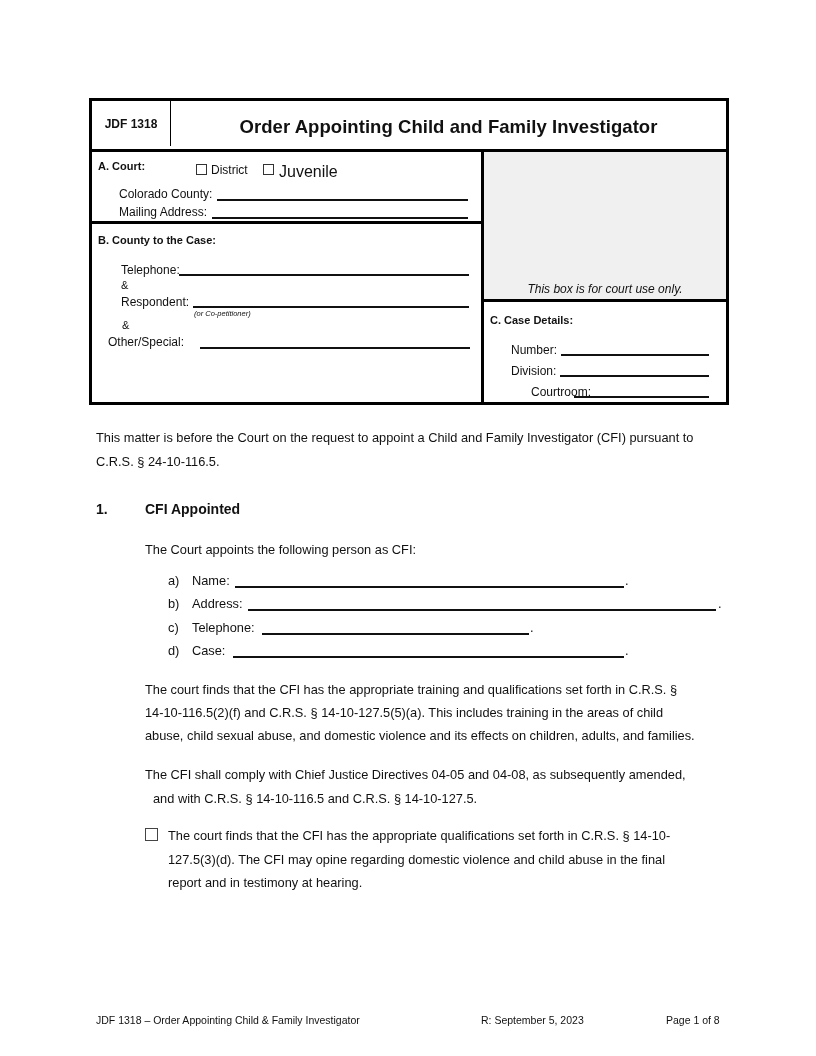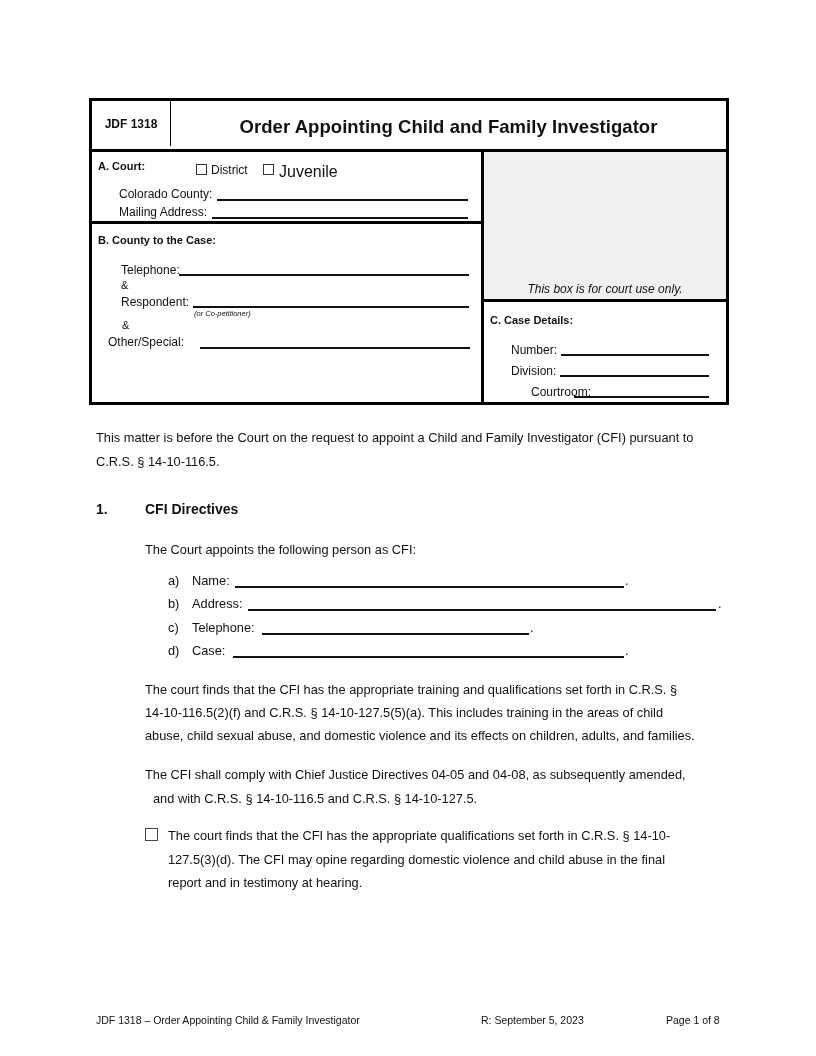"C.R.S. § 14-10-116.5." div.p { text: 14-10-116.5 -> 24-10-116.5 }
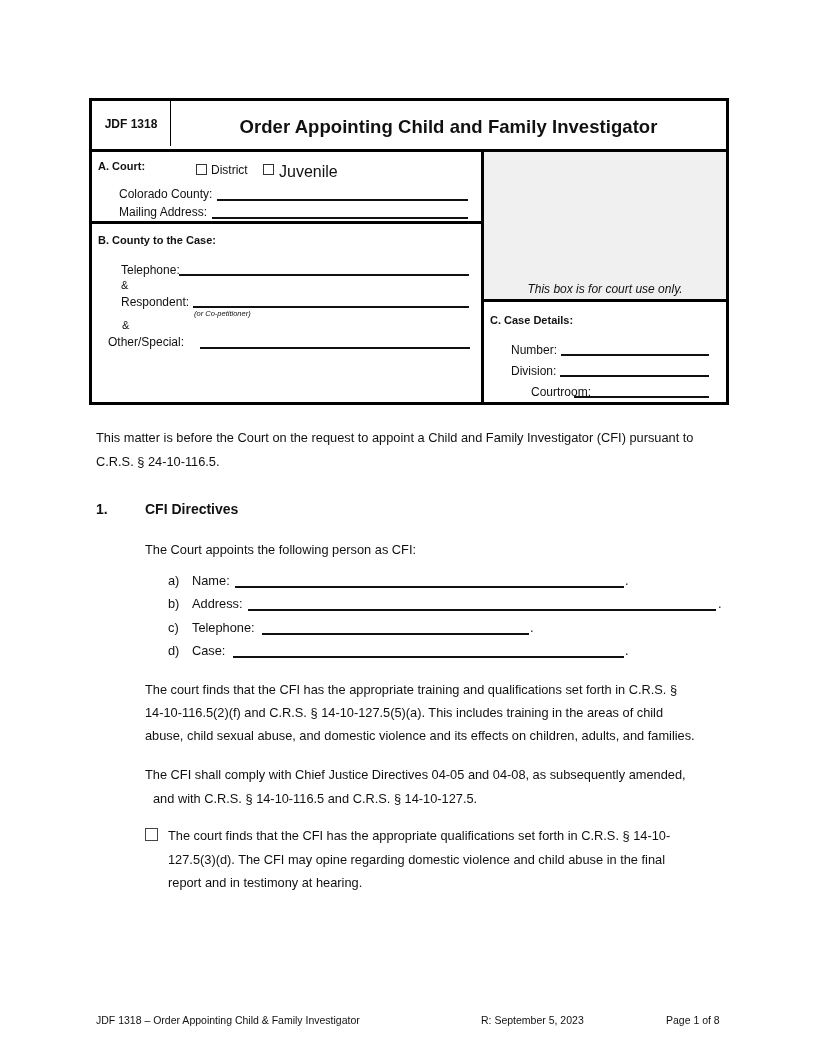"CFI Directives" div.h1 { text: Directives -> Appointed }
